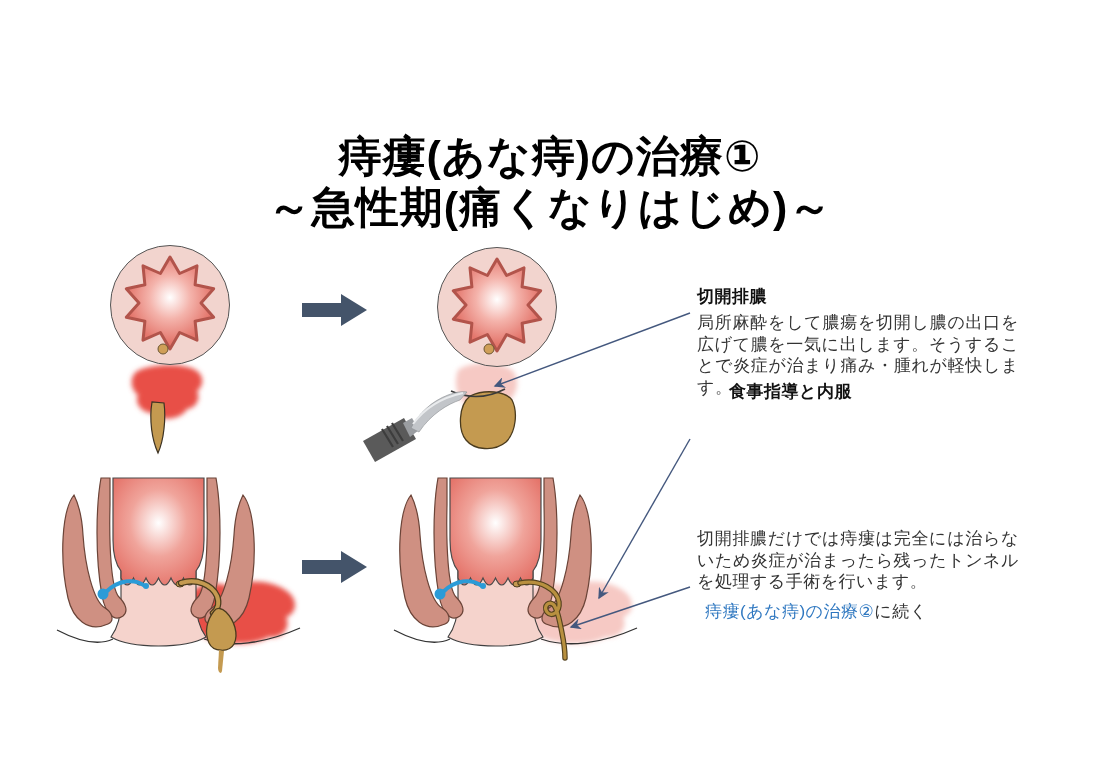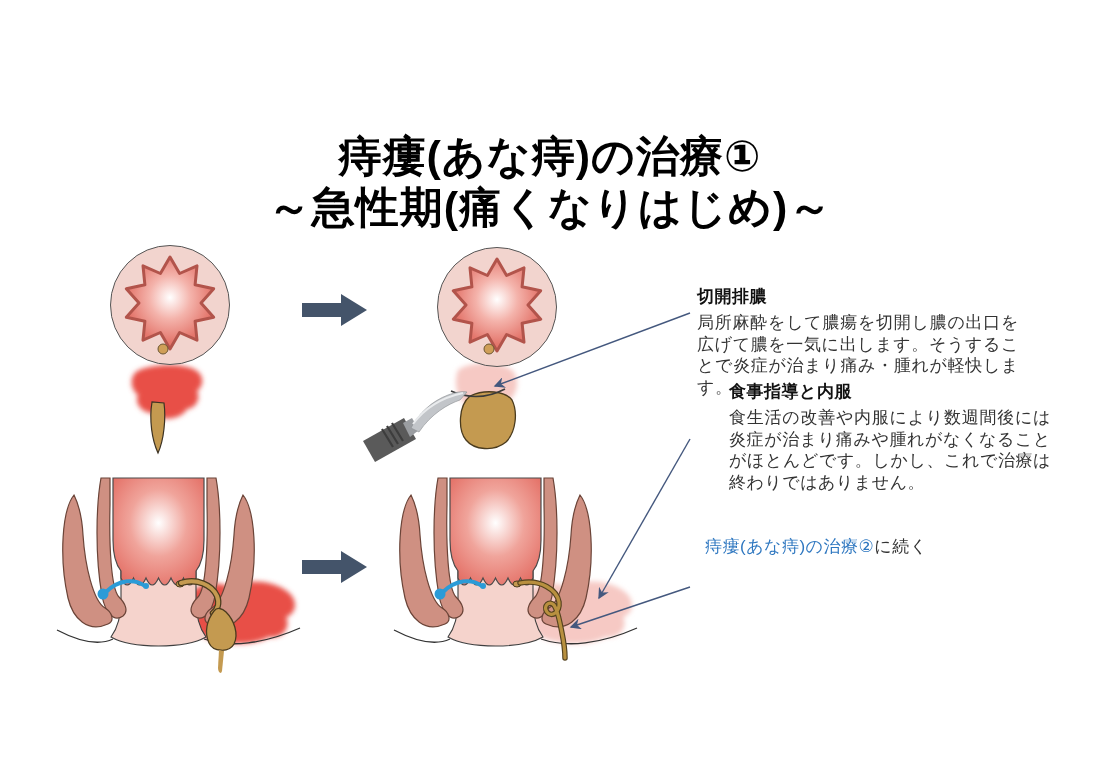"食生活の改善や内服により数週間後には炎症が治まり痛みや腫れがなくなることがほとん" p { html: <p>食生活の改善や内服により数週間後には炎症が治まり痛みや腫れがなくなることがほとんどです。しかし、これで治療は終わりではありません。</p> -> none }
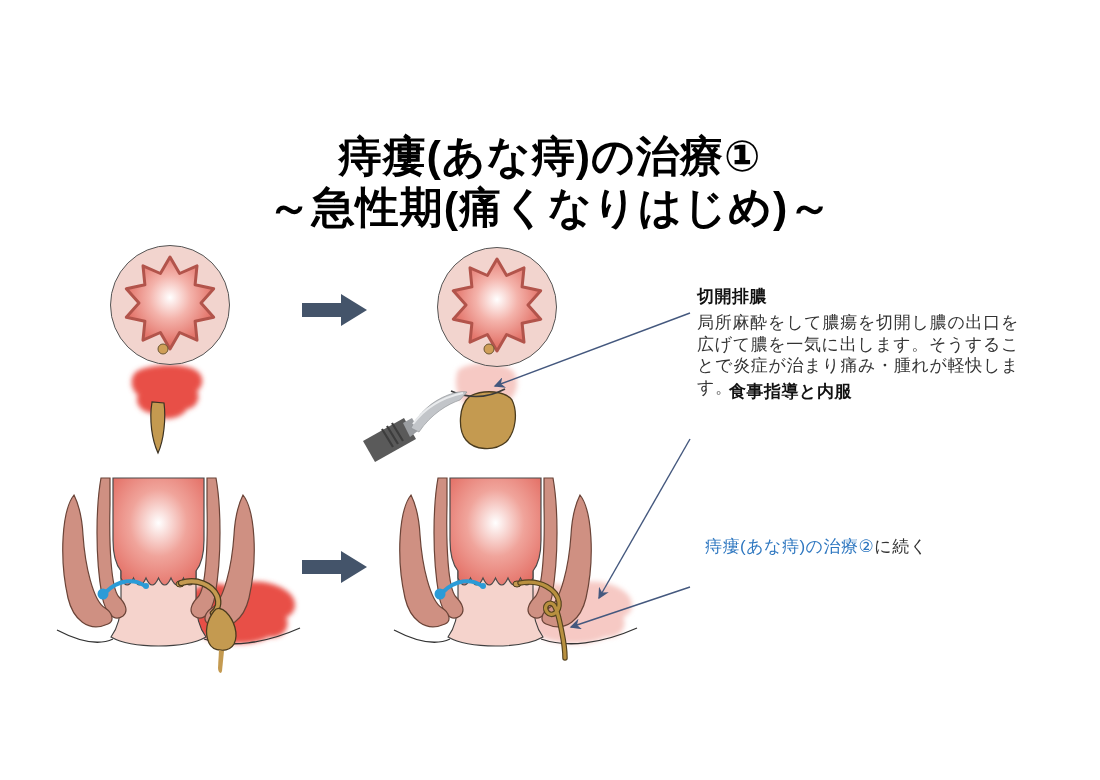"切開排膿だけでは痔瘻は完全には治らないため炎症が治まったら残ったトンネルを処理す" p { html: none -> <p>切開排膿だけでは痔瘻は完全には治らないため炎症が治まったら残ったトンネルを処理する手術を行います。</p> }
